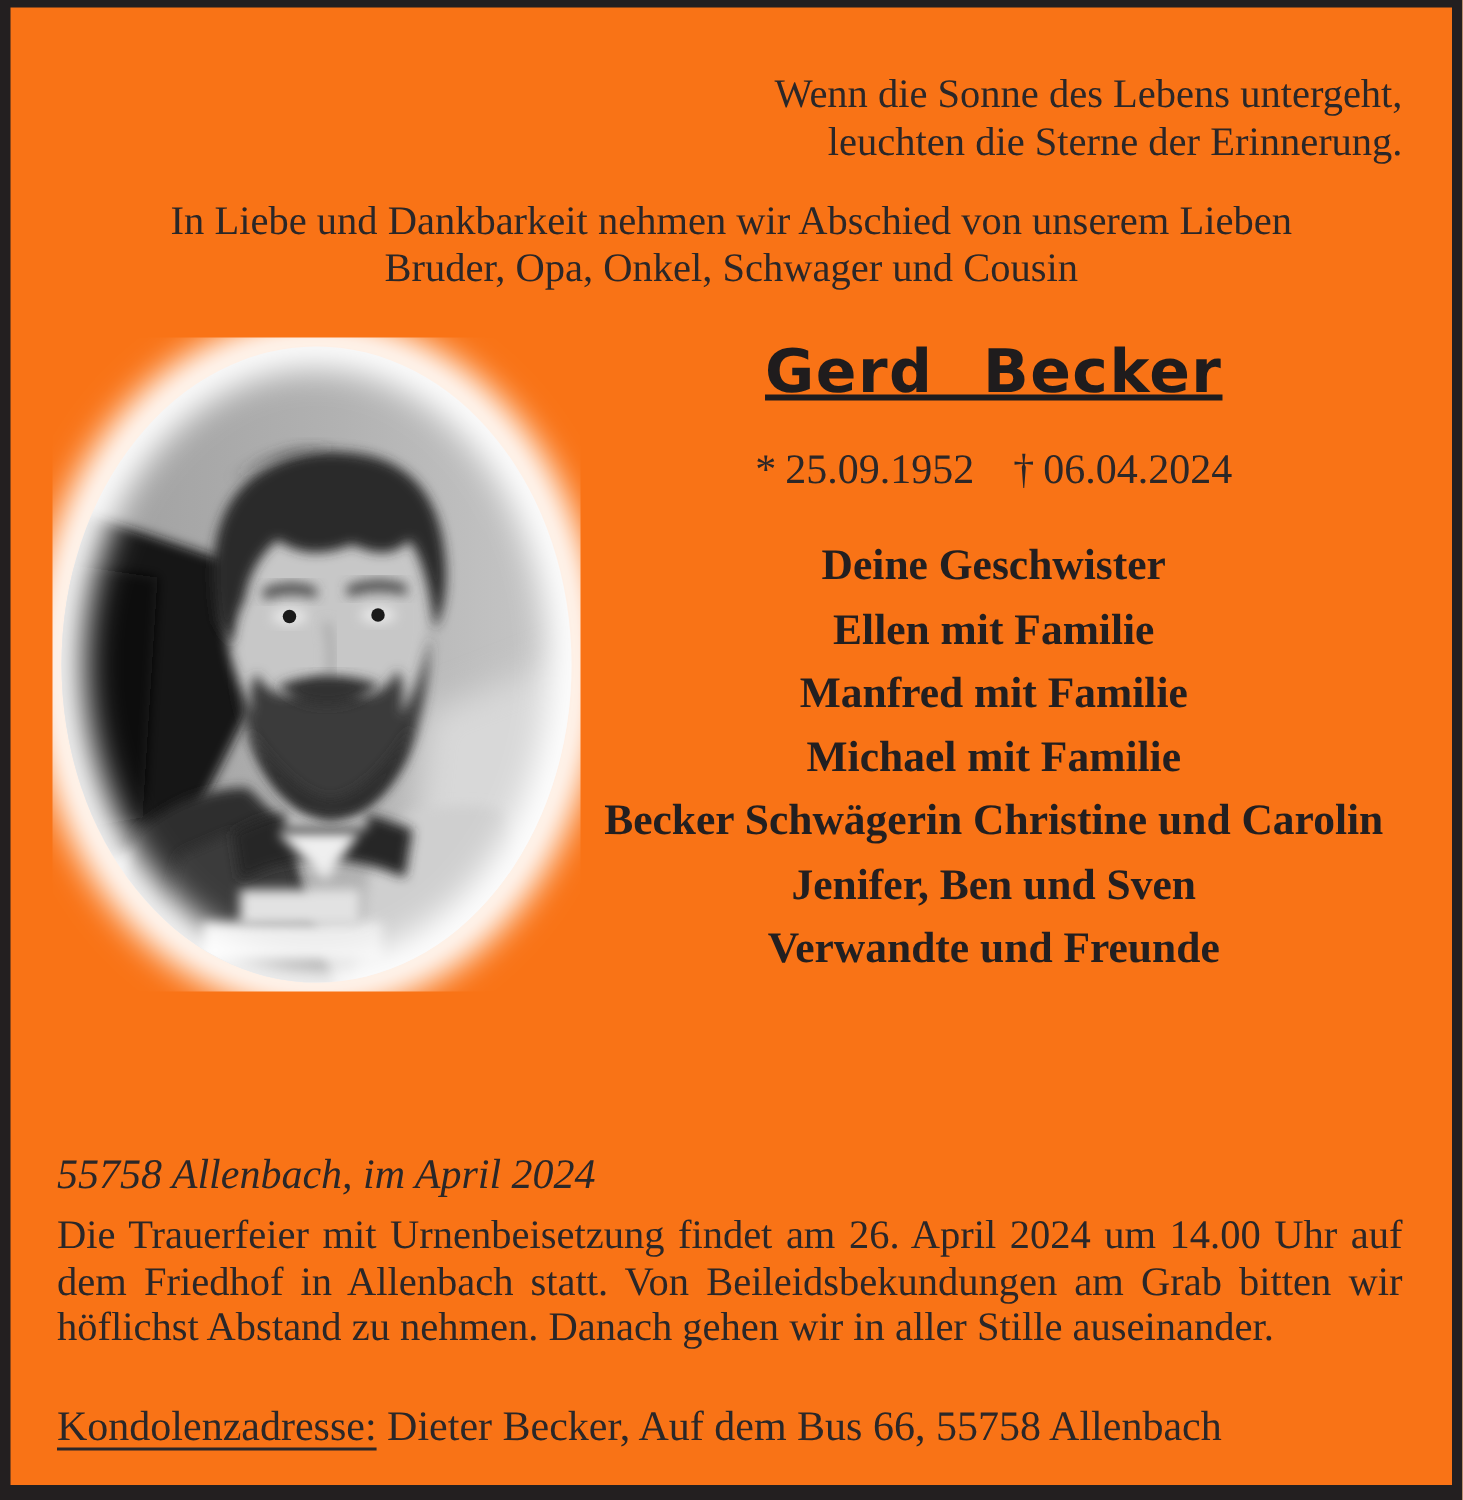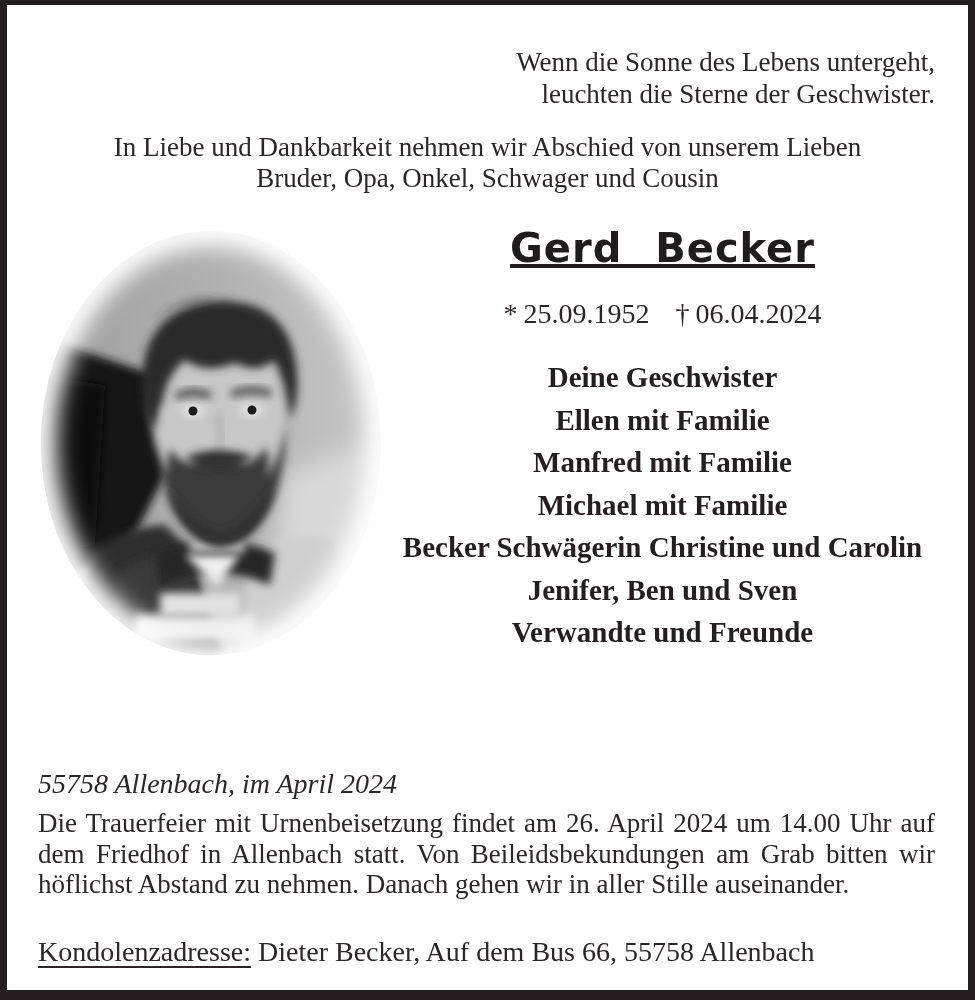"Wenn die Sonne des Lebens" .page { background: #ffffff -> #f97316 }
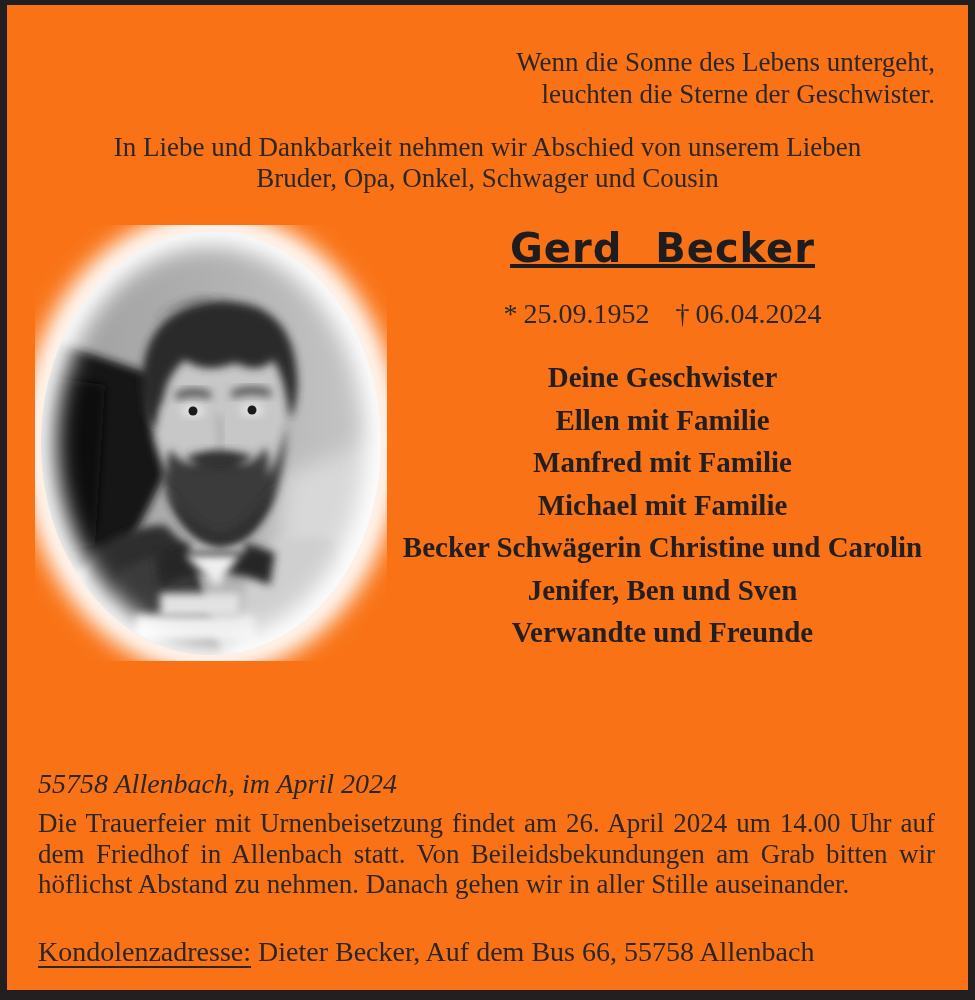"leuchten die Sterne der Geschwister." div { text: Geschwister -> Erinnerung }
